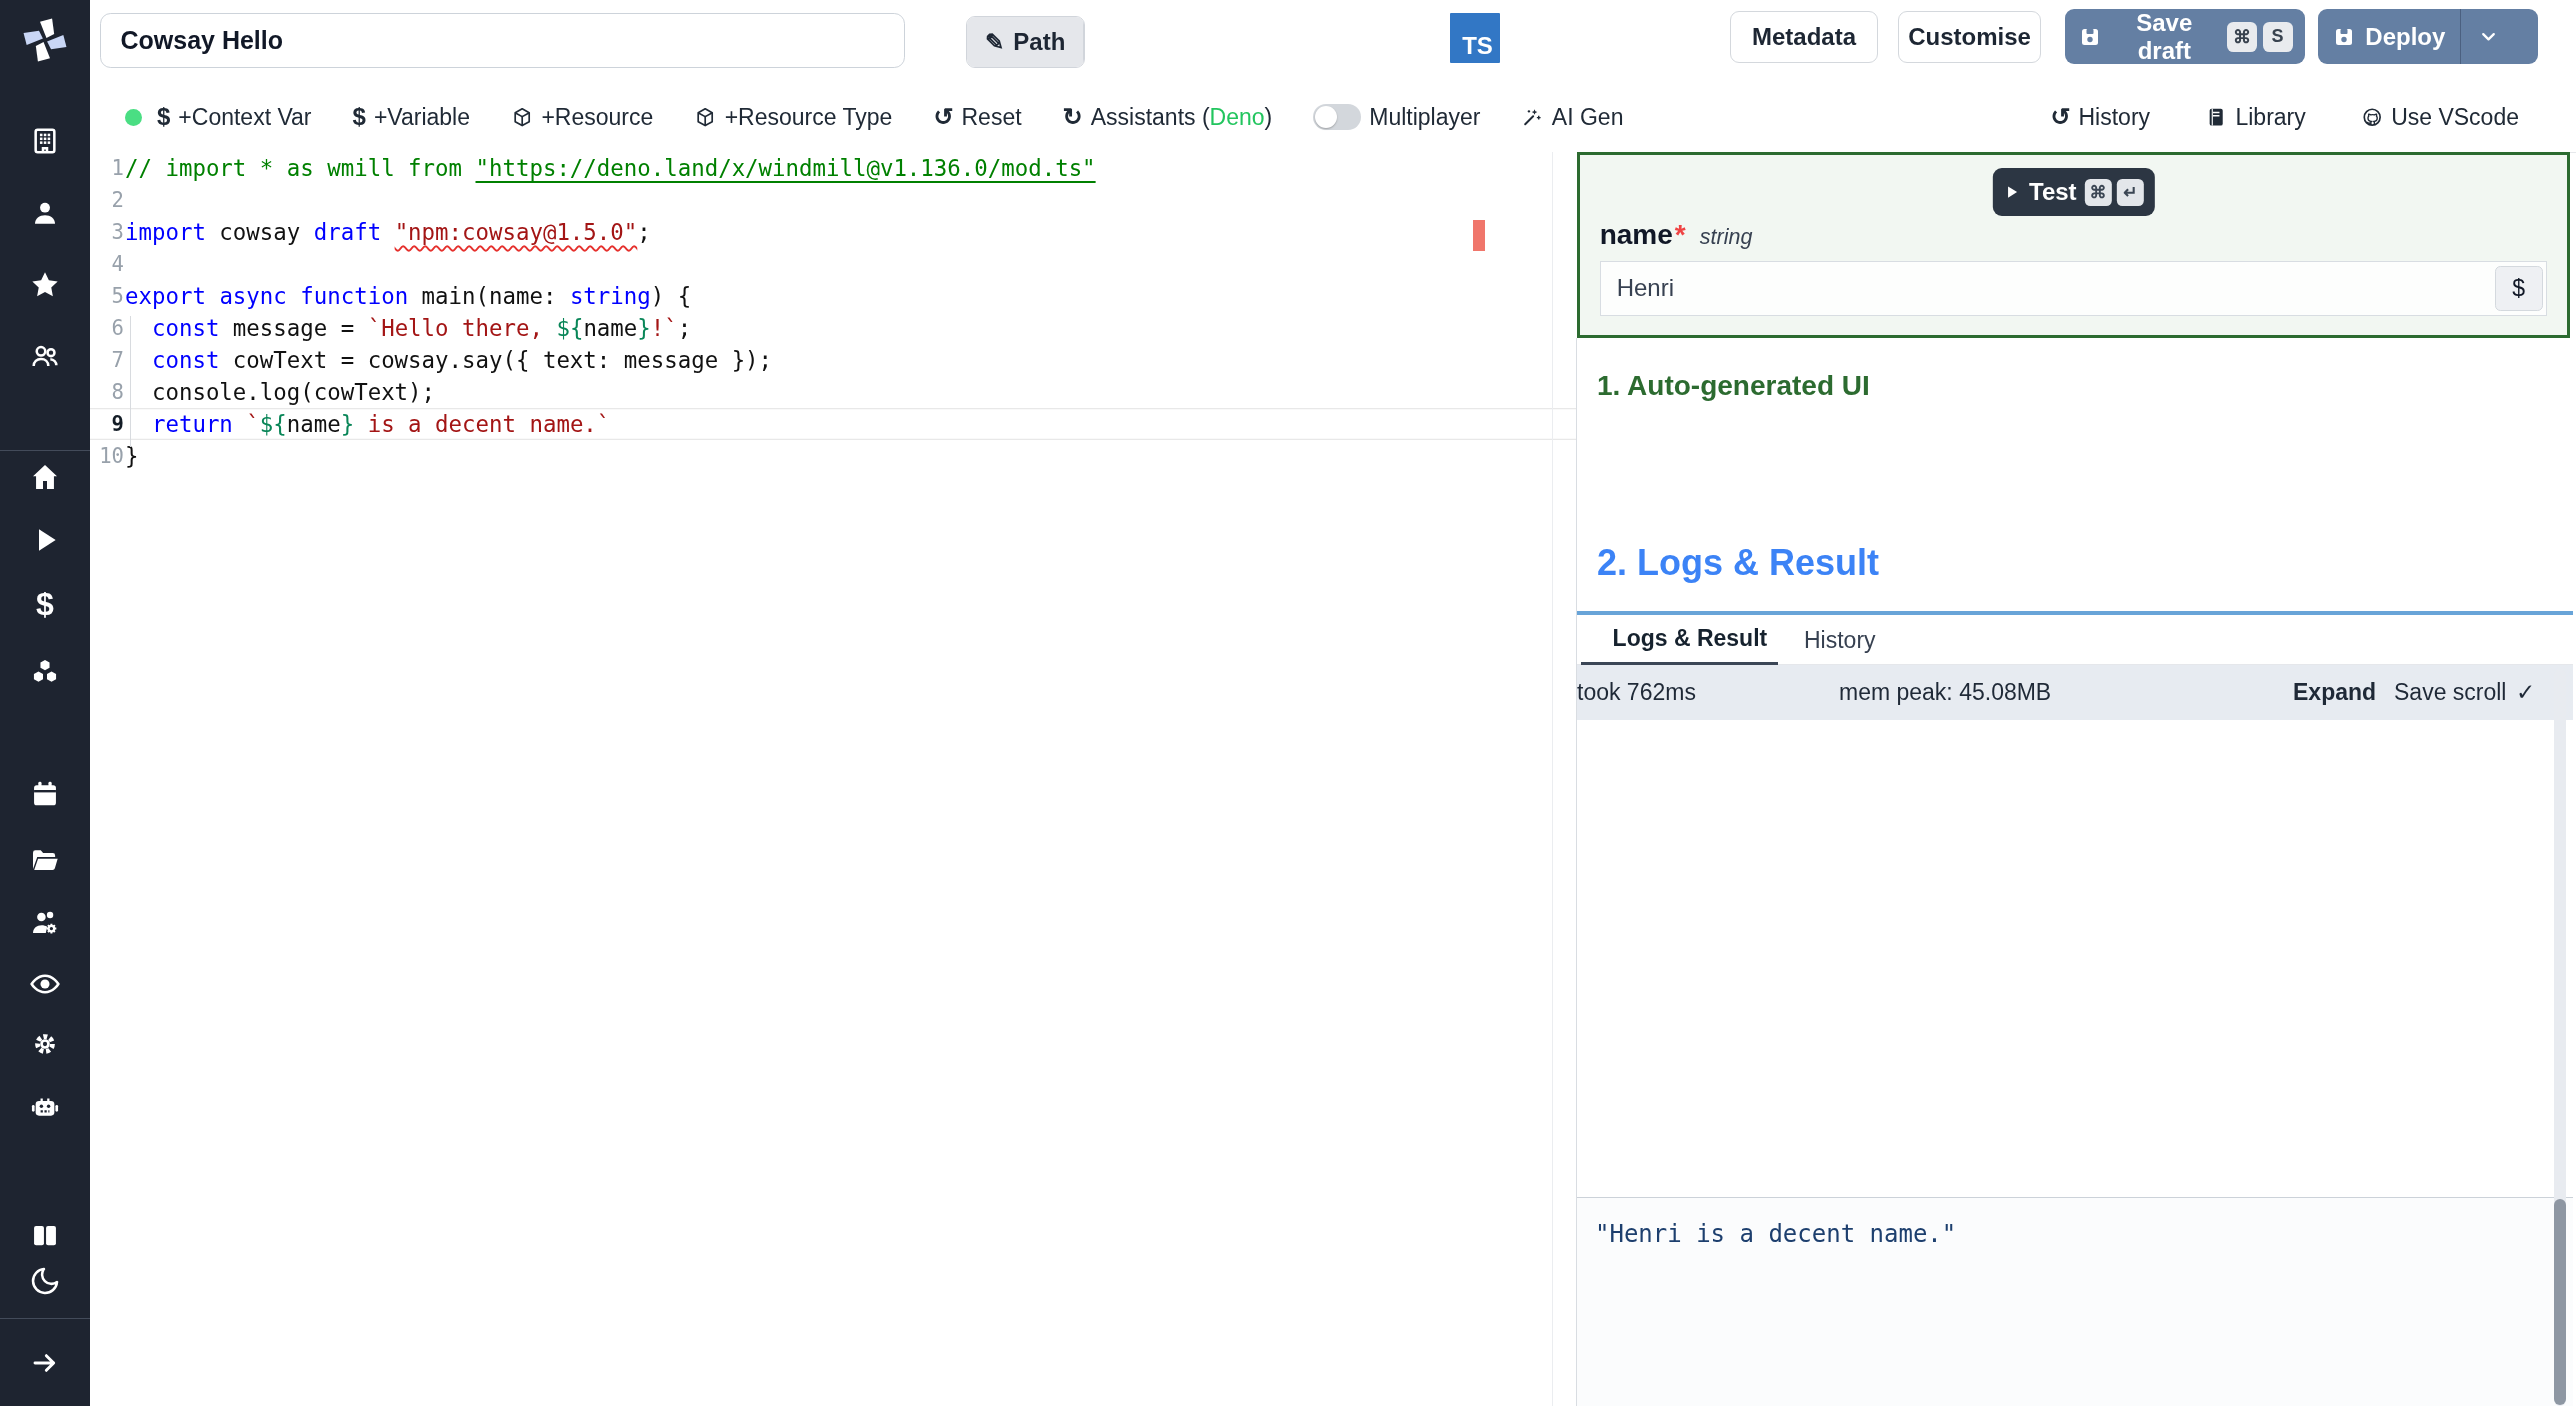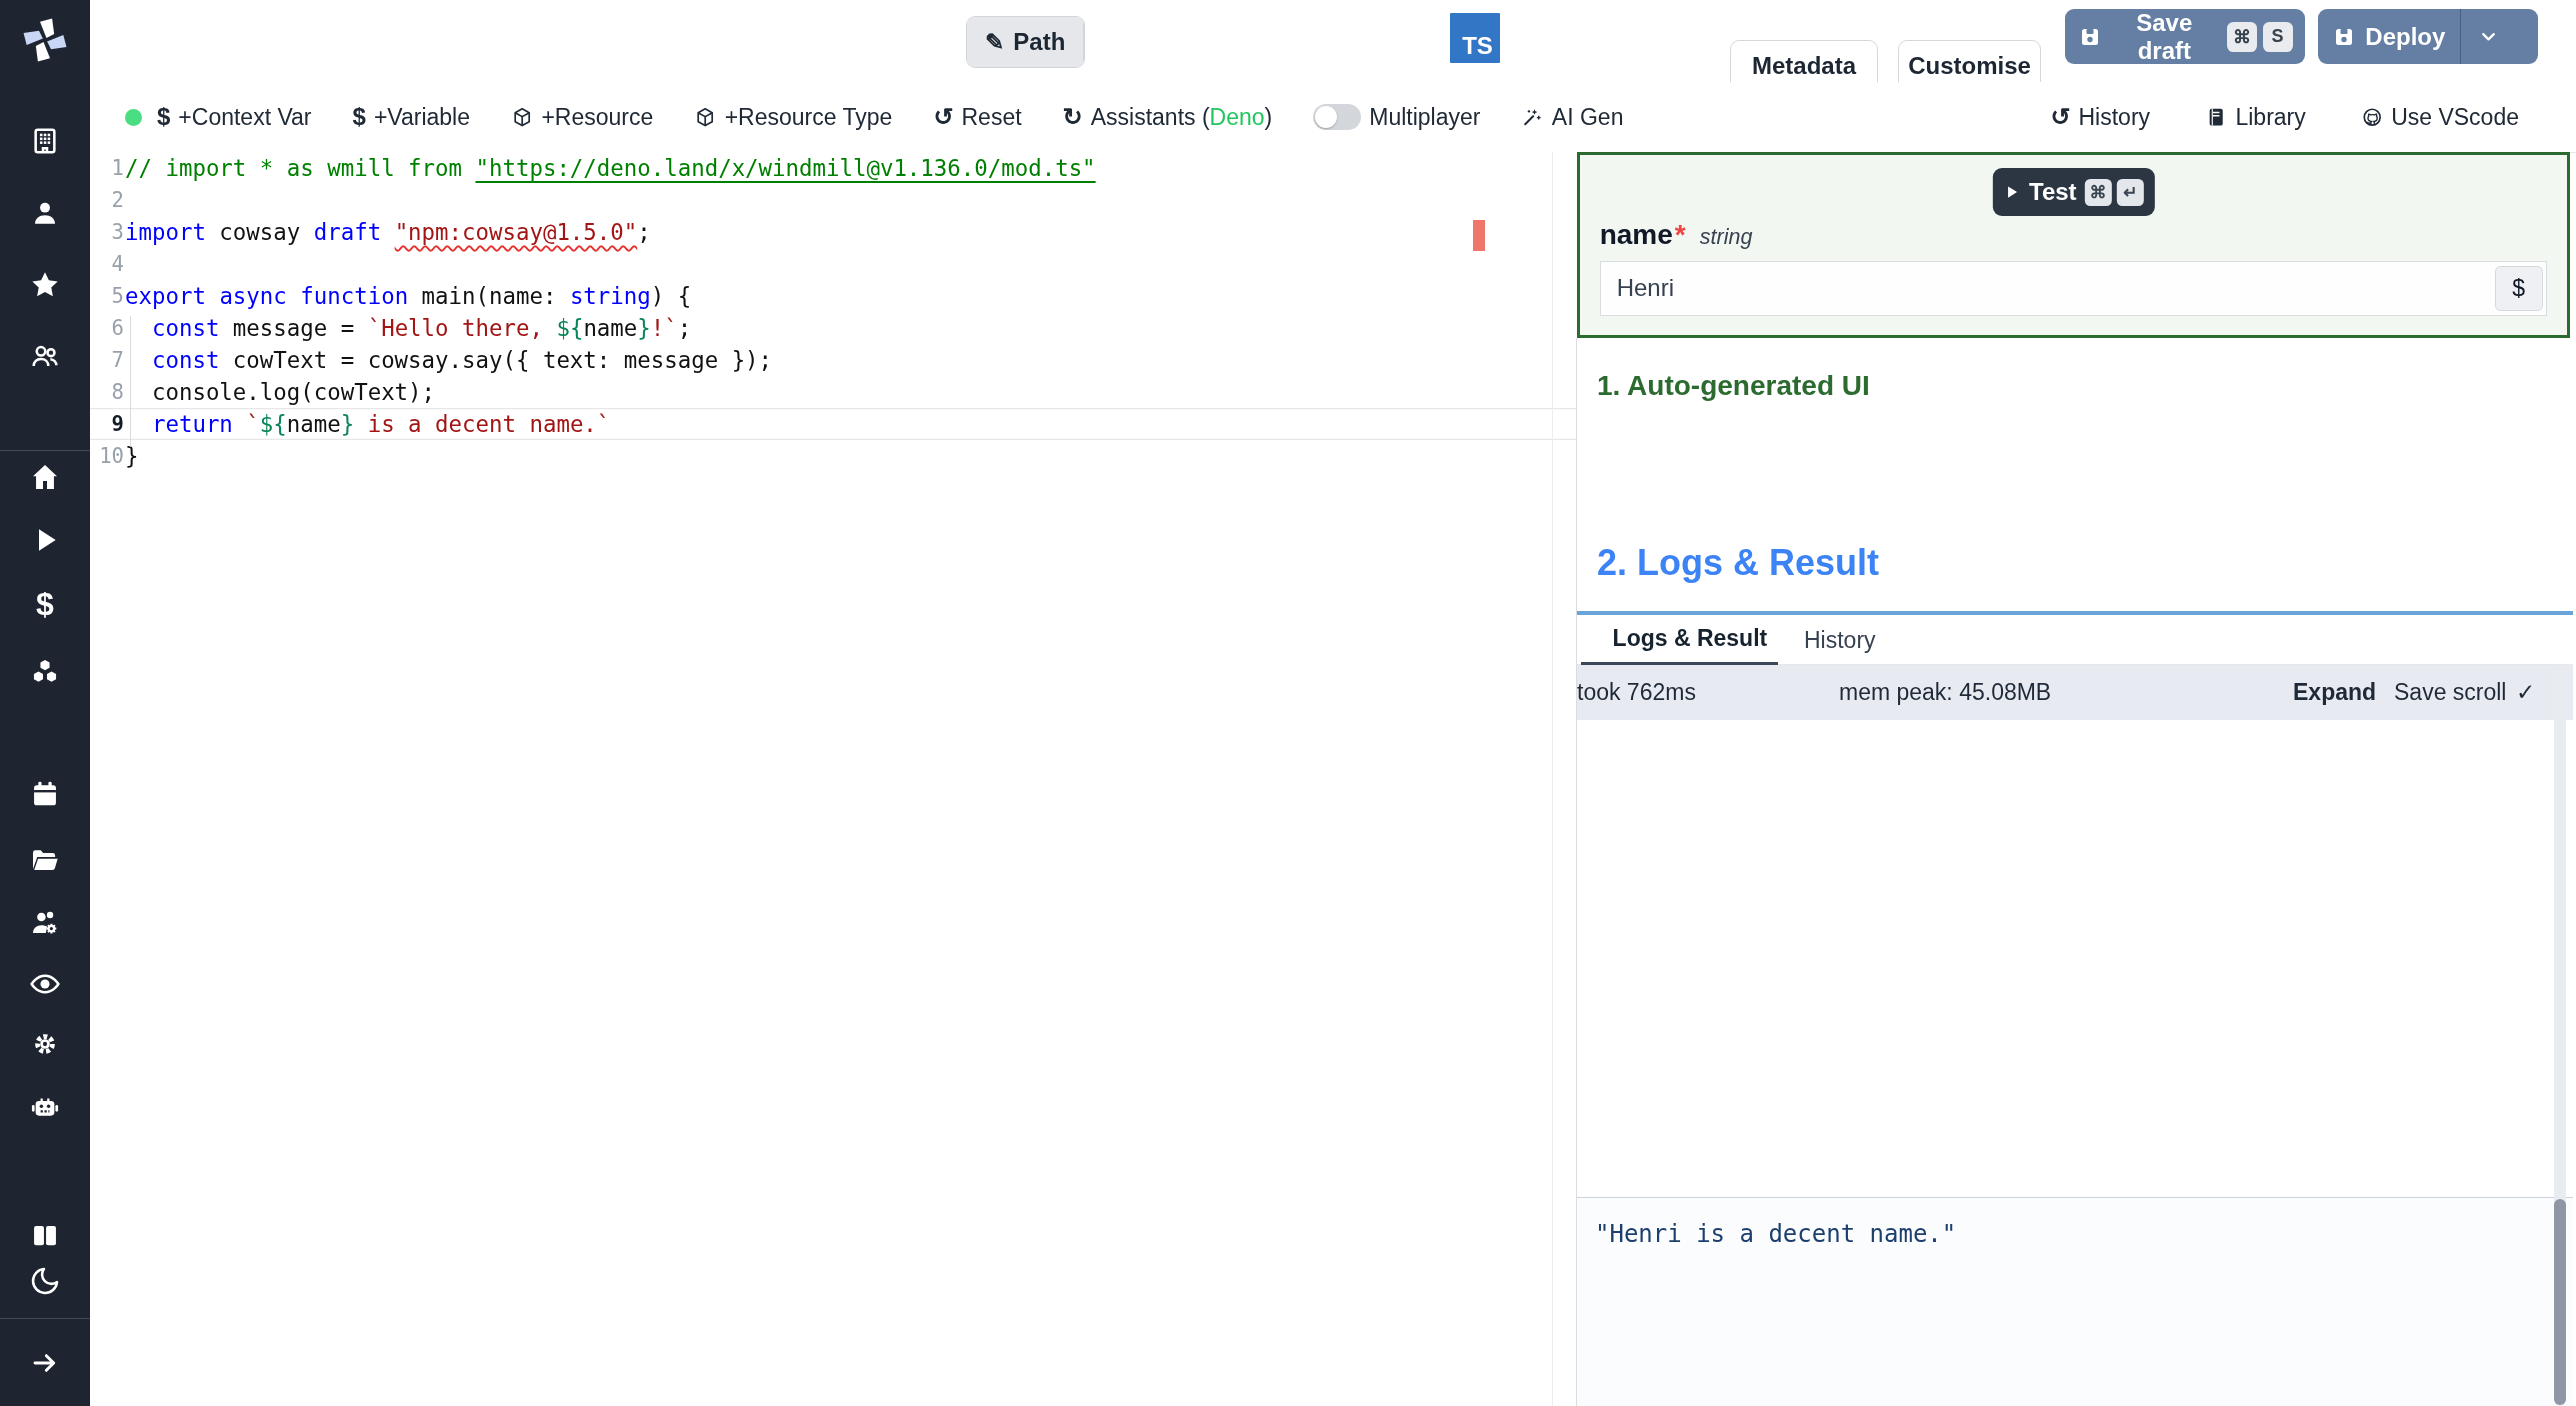"Cowsay Hello" input.title-input { html: none -> <input> }
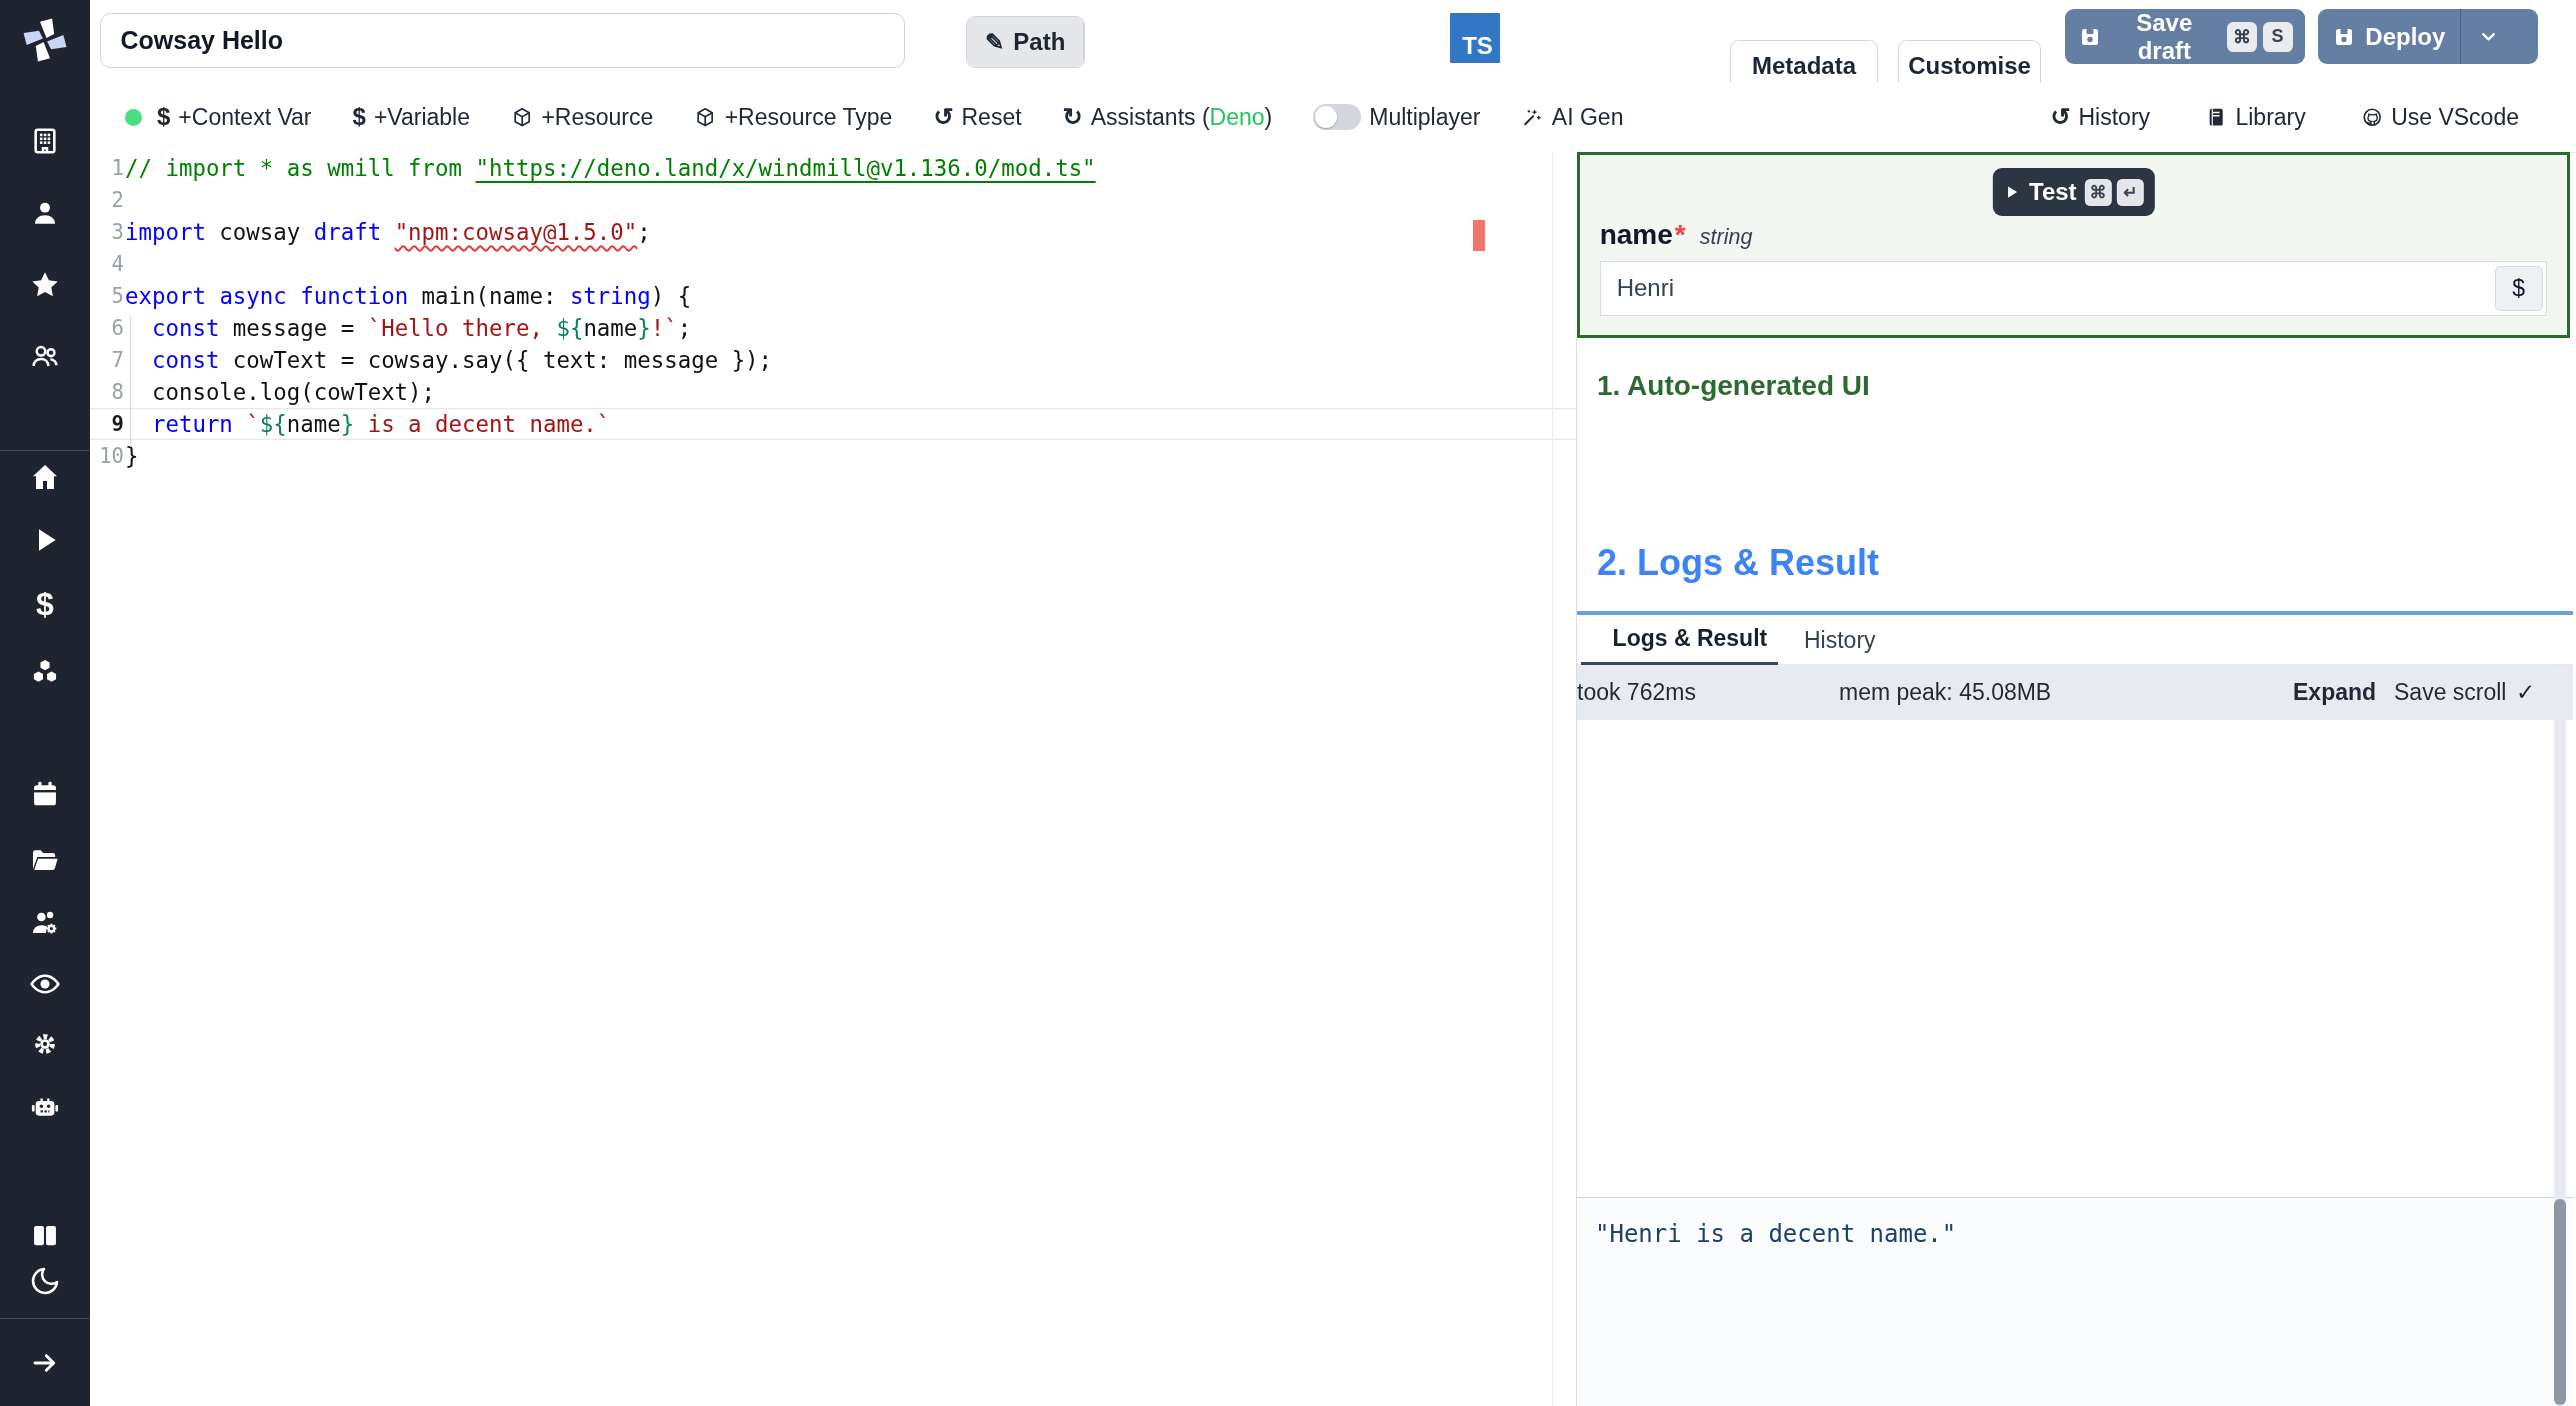"Metadata" .ghost-btn { margin-top: 29px -> none }
